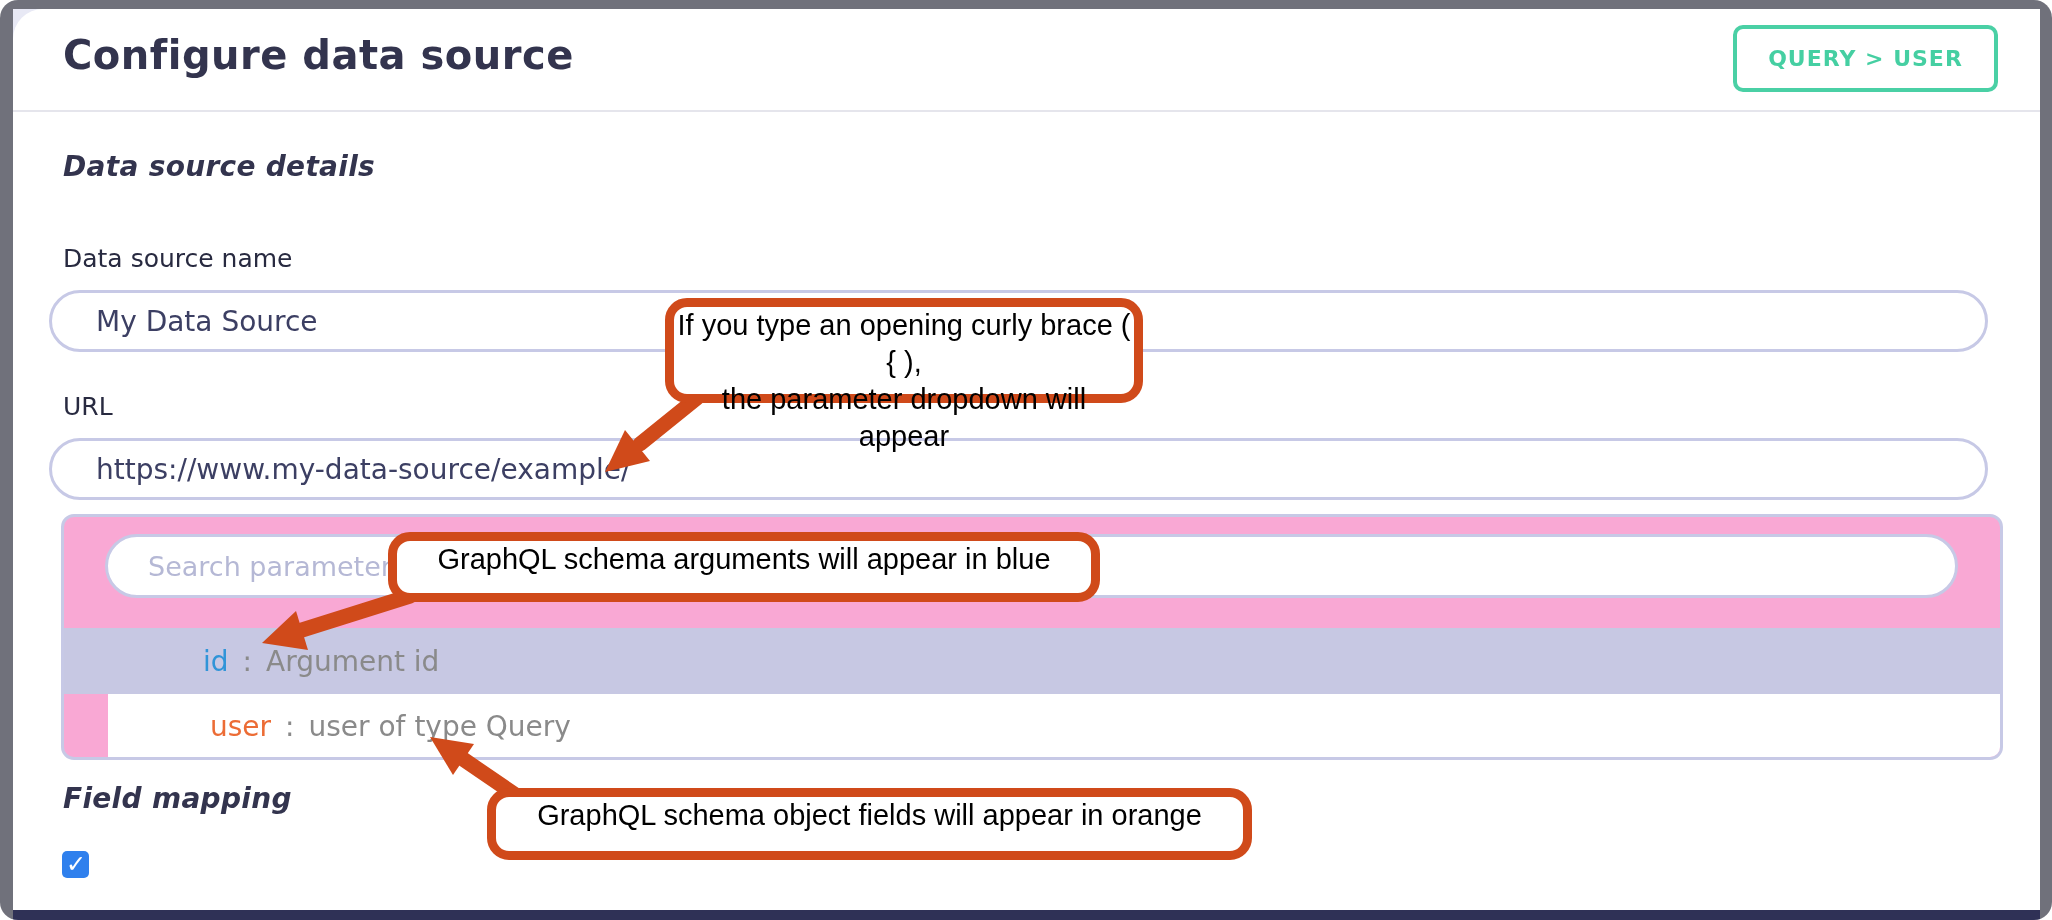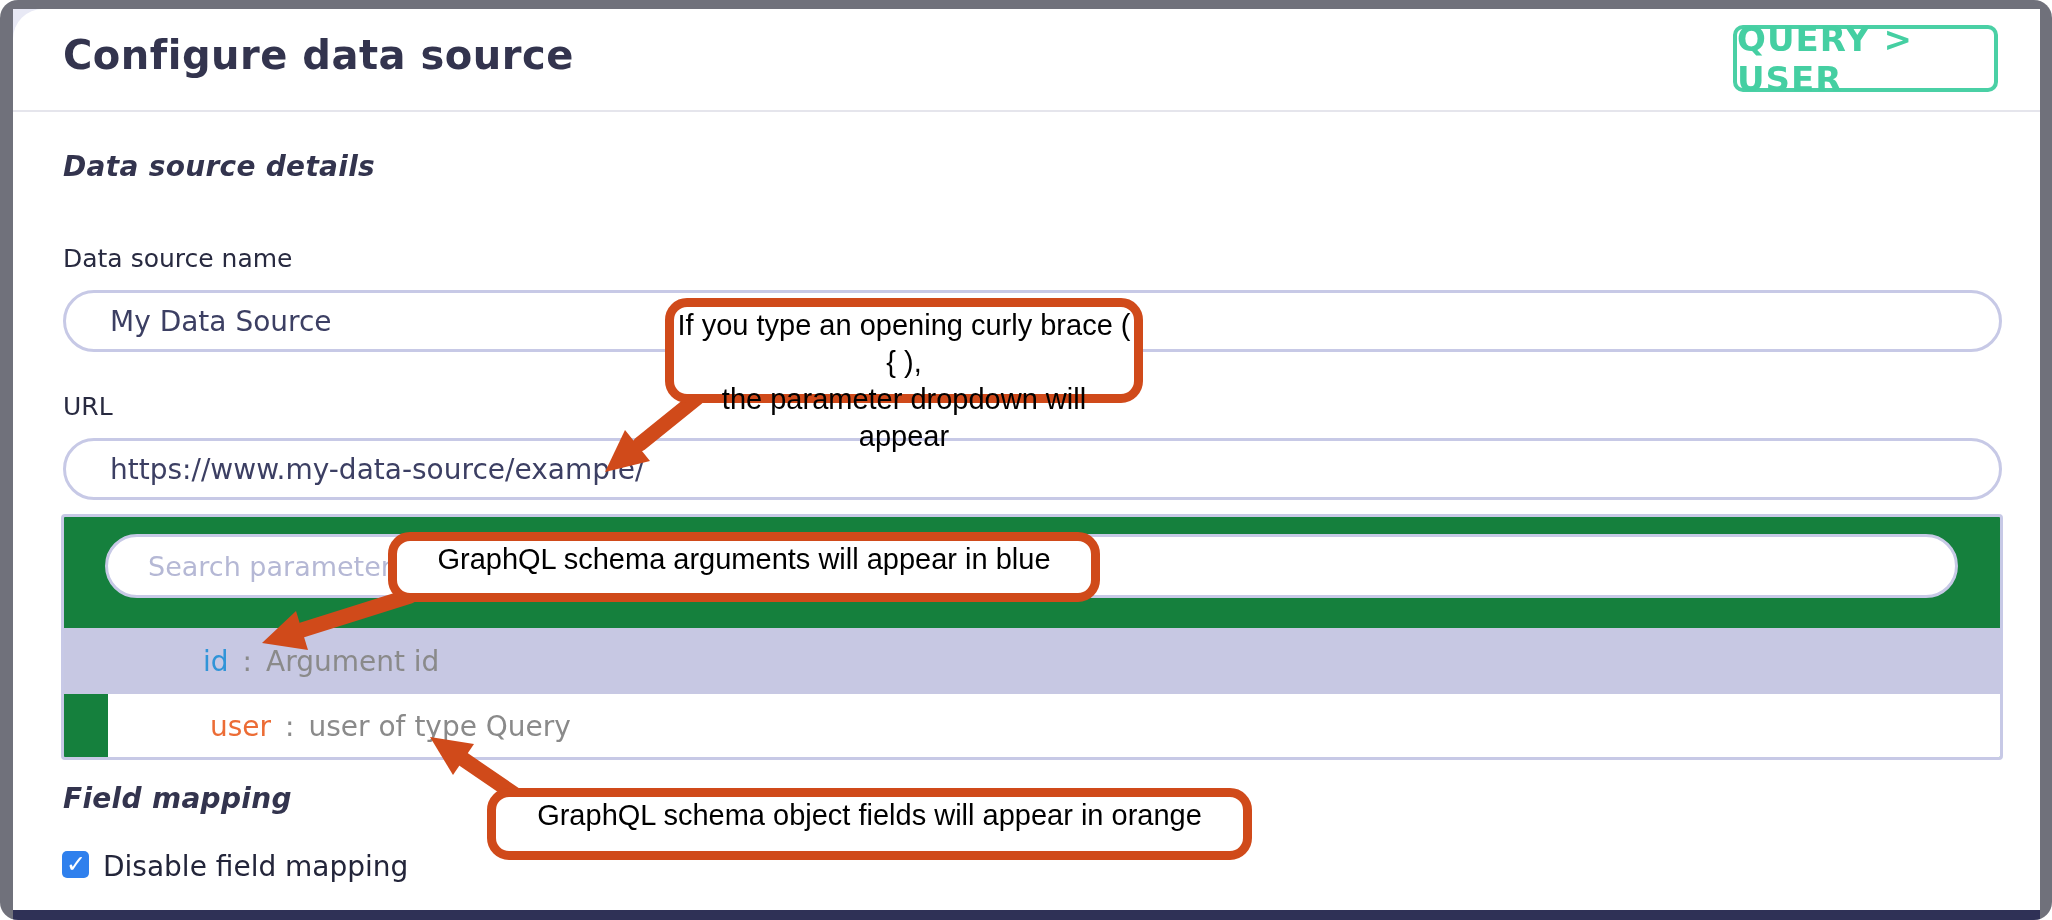"QUERY > USER" .badge { font-size: 34px -> 22px }
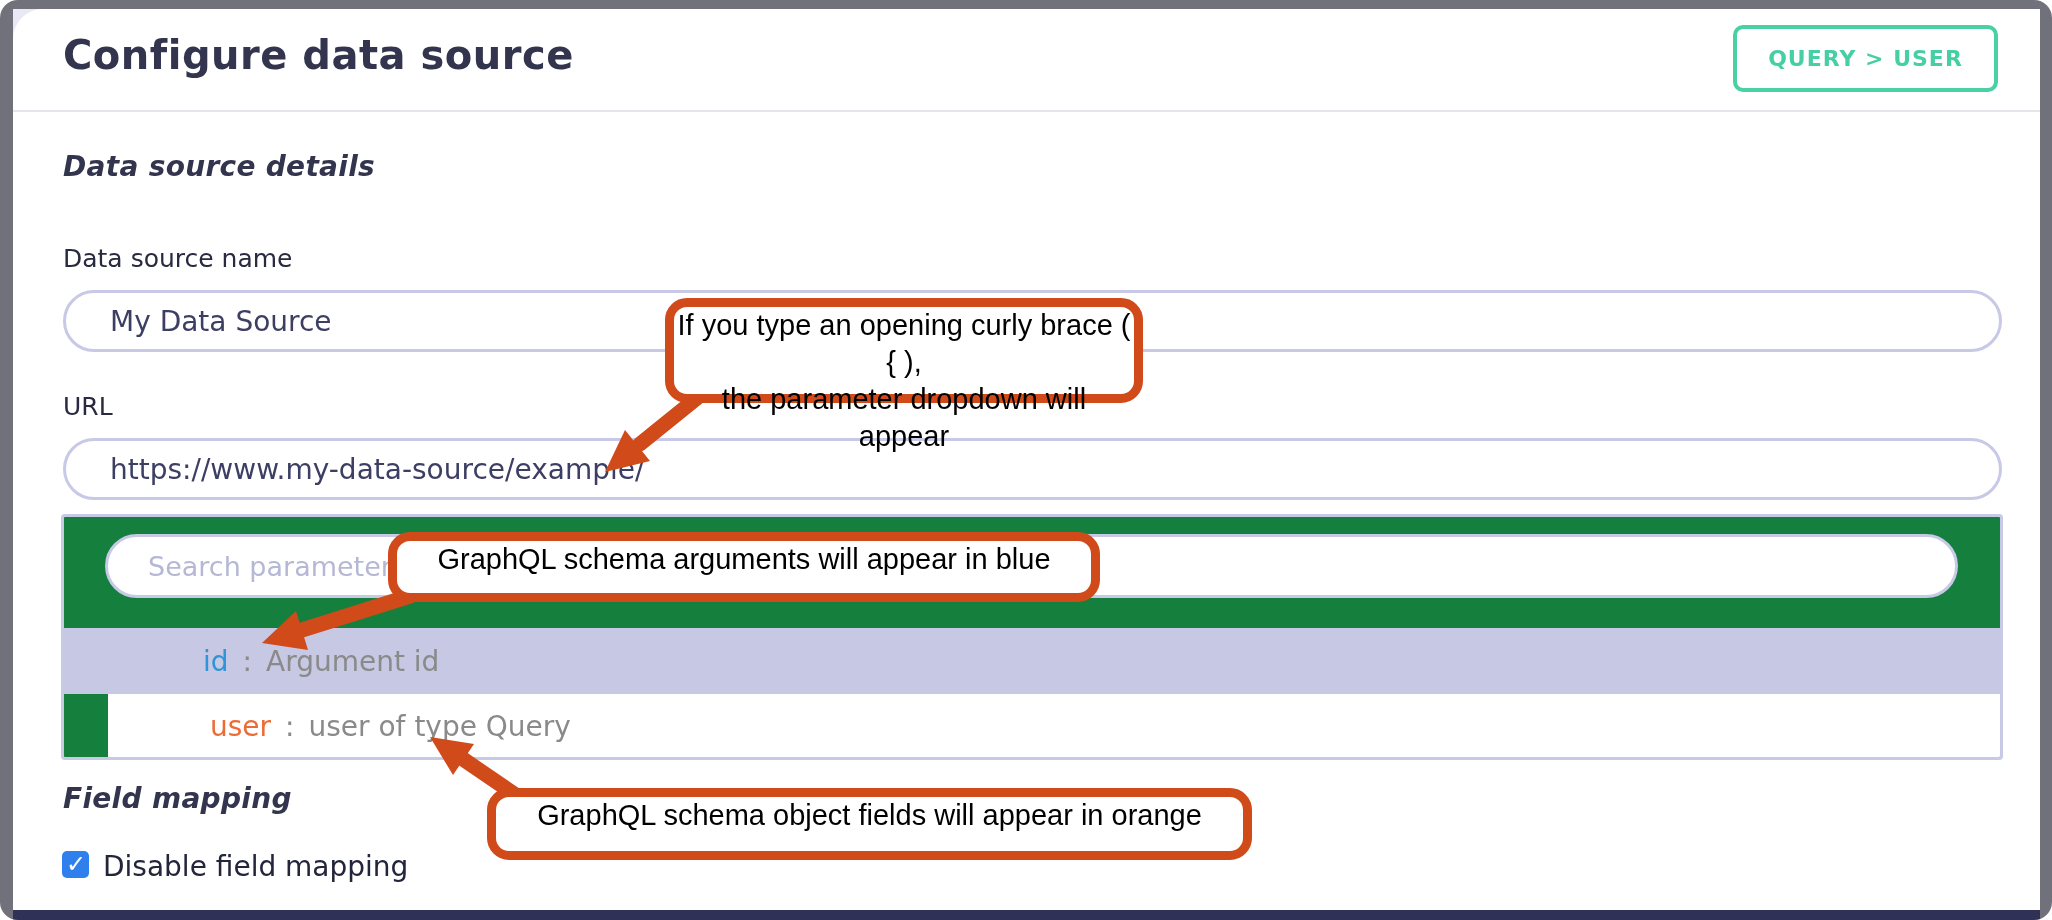"My Data Source" .text-input { left: 63px -> 49px }
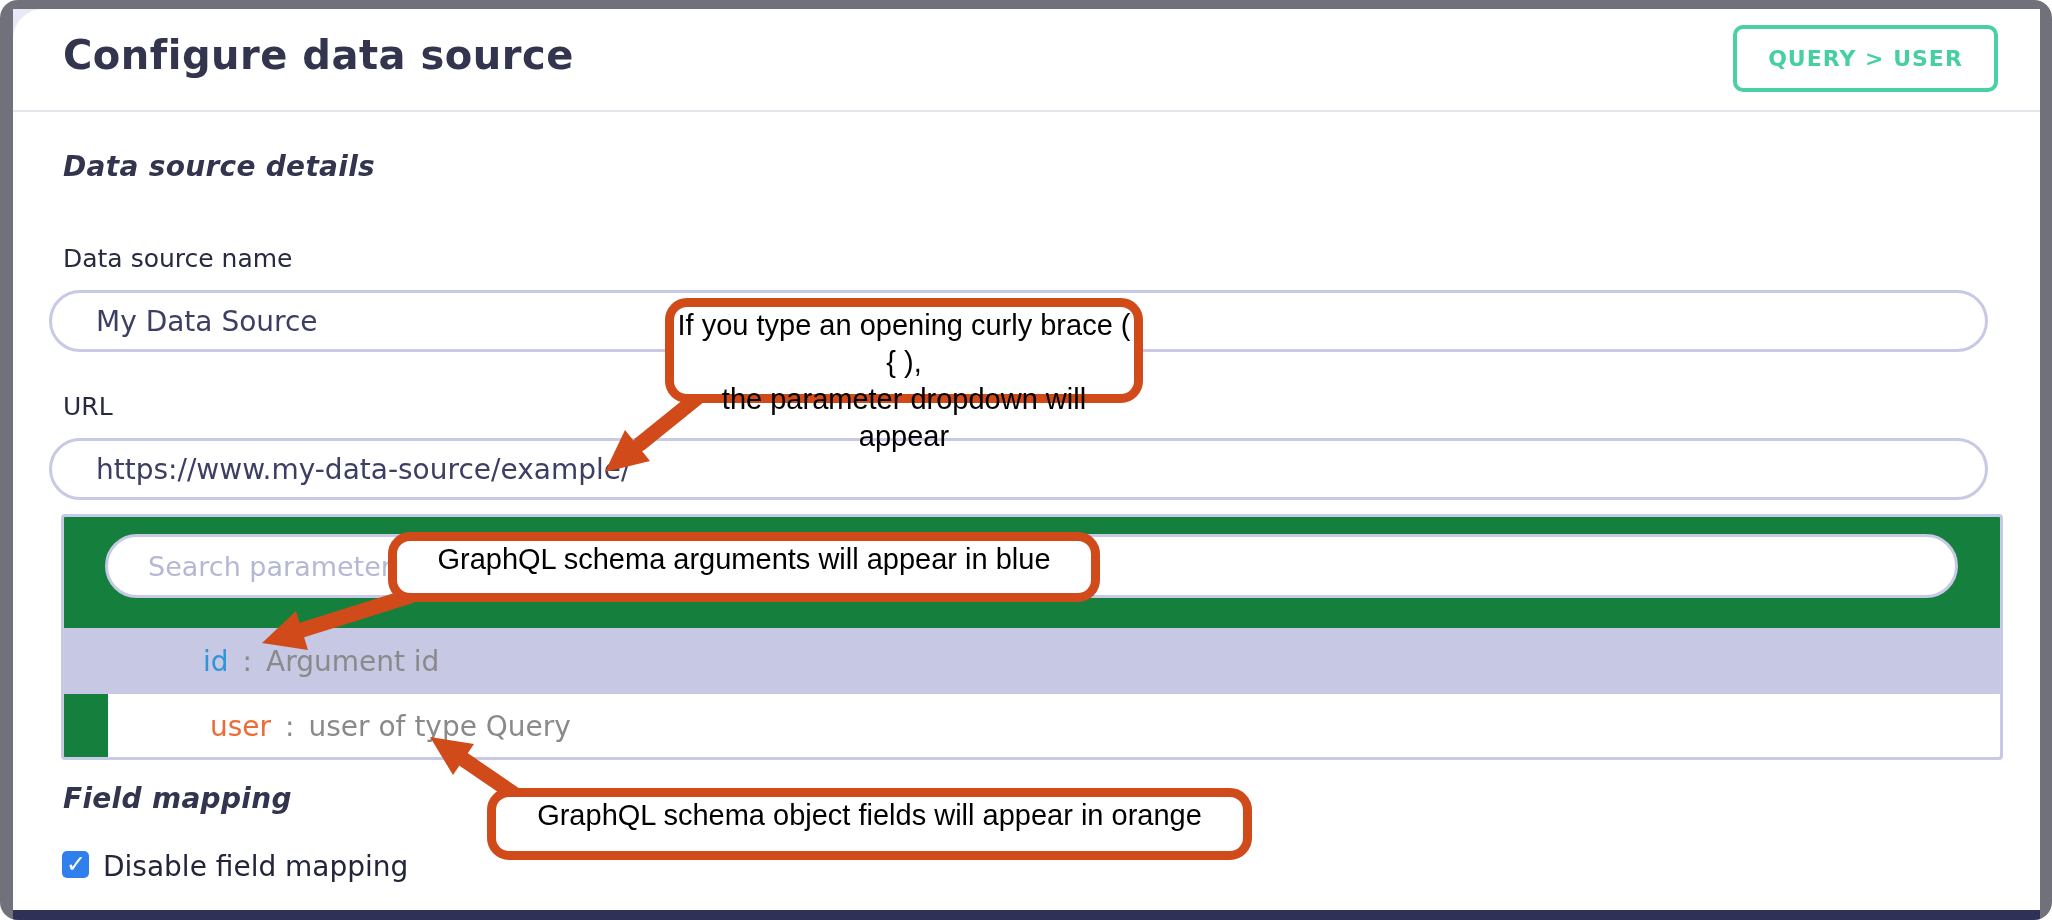"Search parameter" .dropdown-panel { background: #15803d -> #f9a8d4; border-radius: 4px -> 13px }
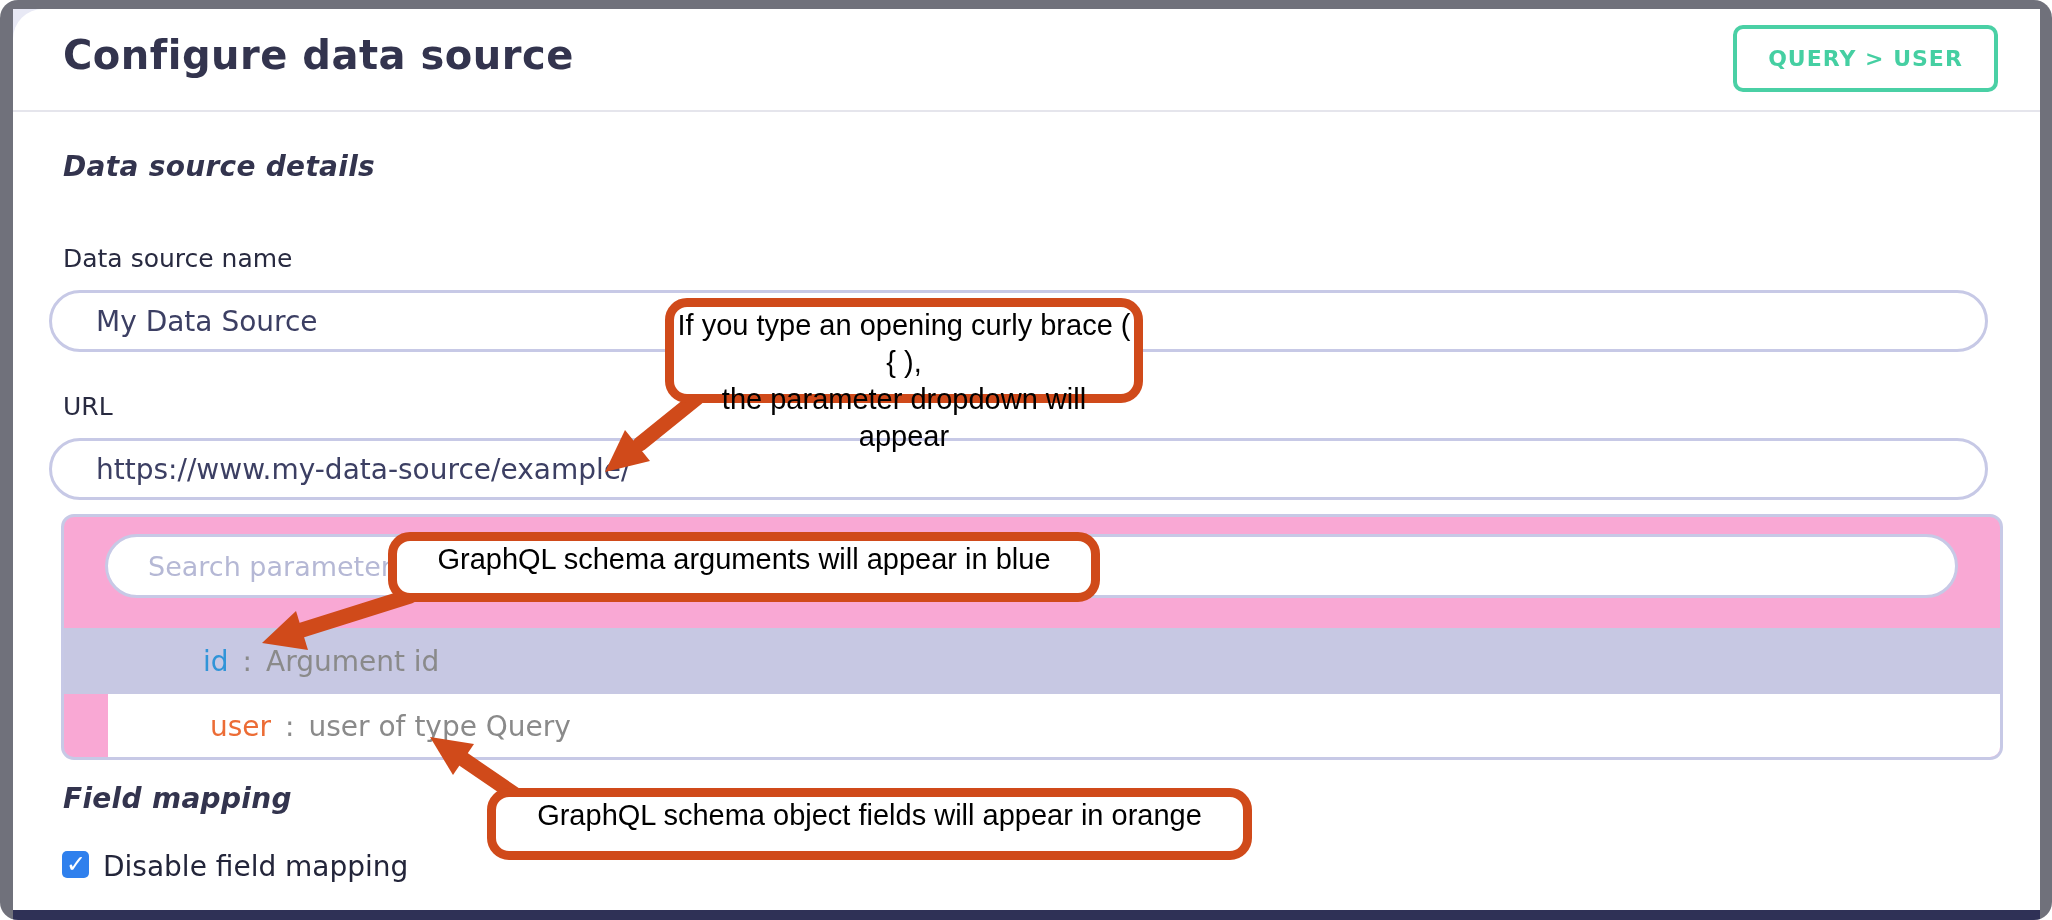"Disable field mapping" div.checkbox-label { html: <div>Disable field mapping</div> -> none }
